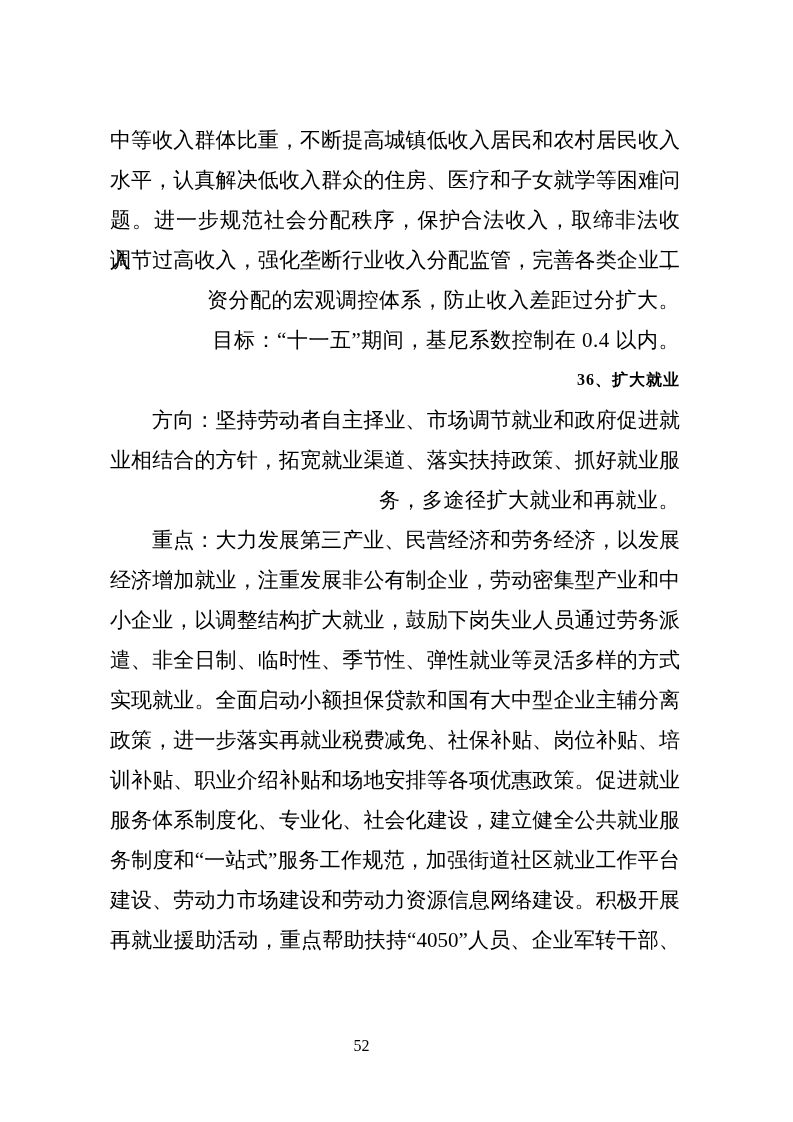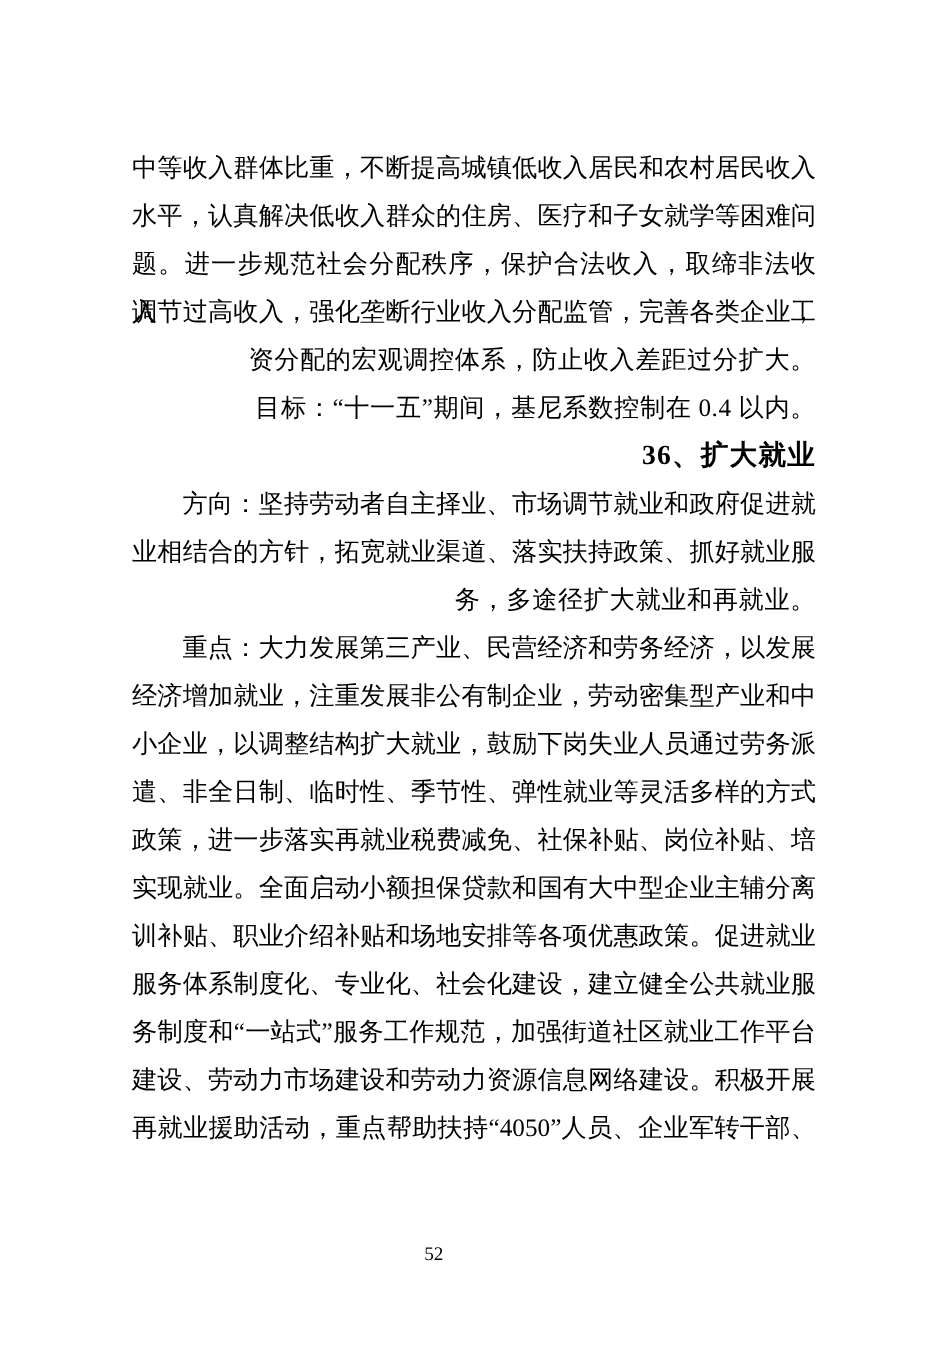"36、扩大就业" .line.heading { font-size: 23px -> 16px }
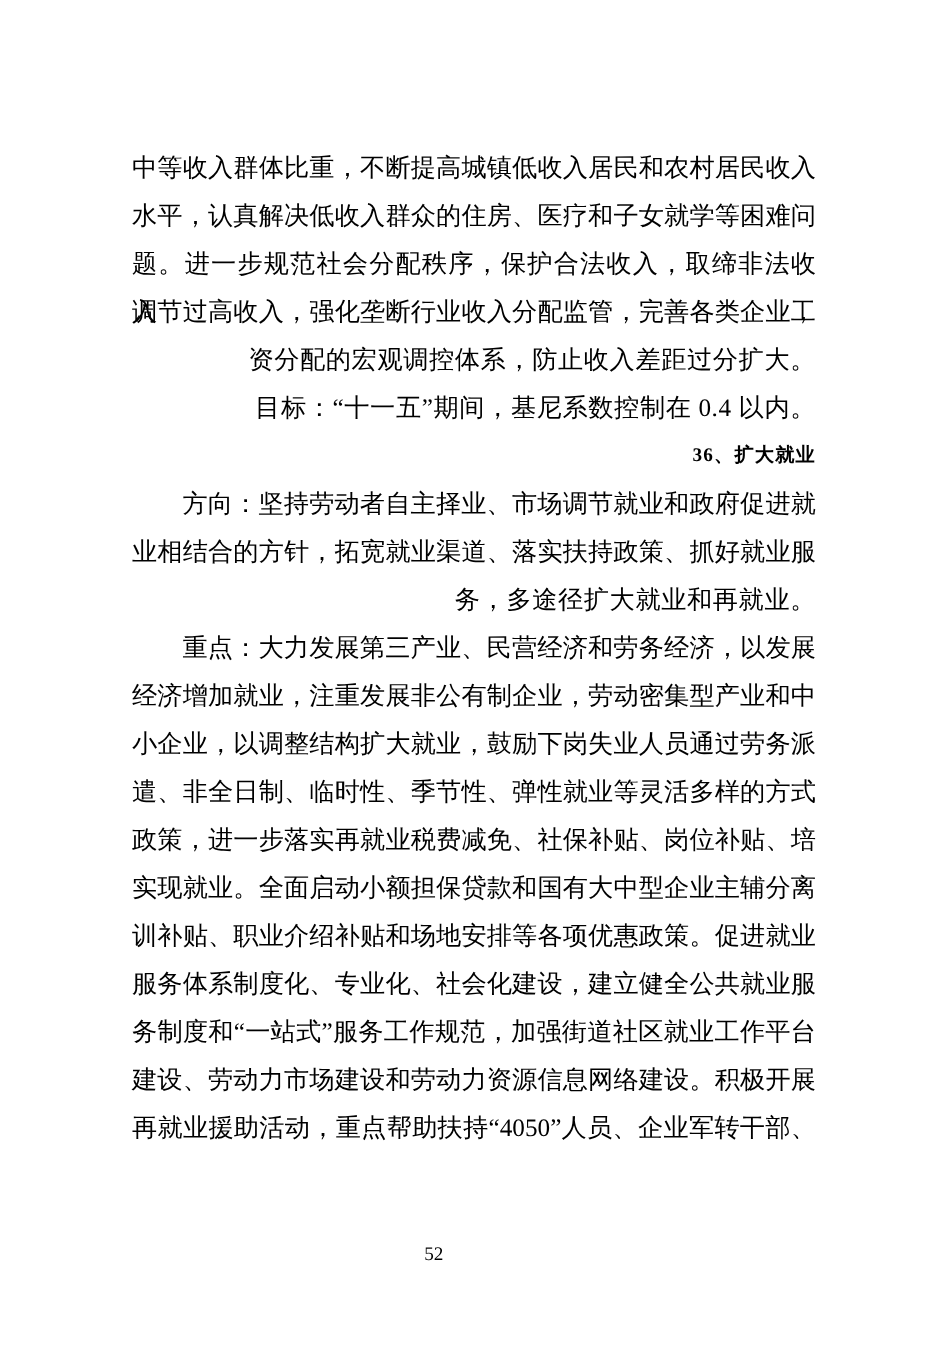"政策，进一步落实再就业税费减免、社保补贴、岗位补贴、培" div.line { order: before "实现就业。全面启动小额担保贷款和国有大中型企业主辅分离" -> after "实现就业。全面启动小额担保贷款和国有大中型企业主辅分离" }
